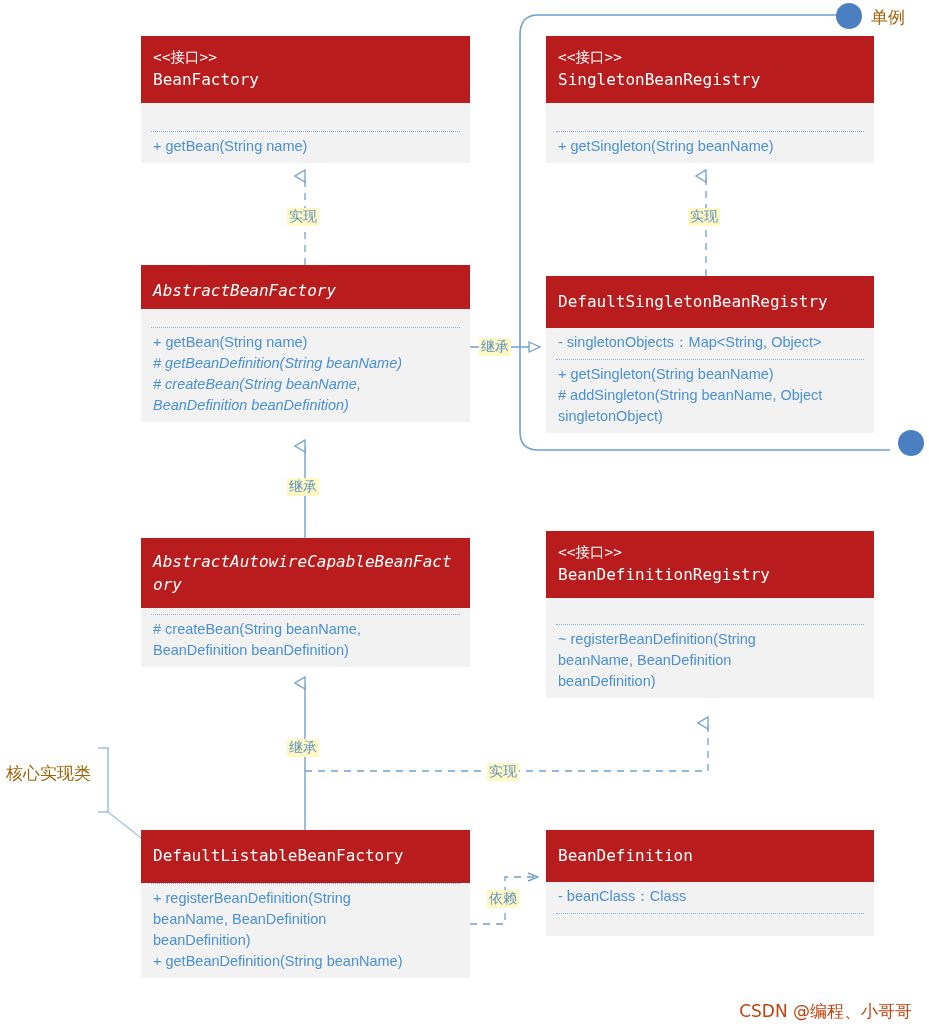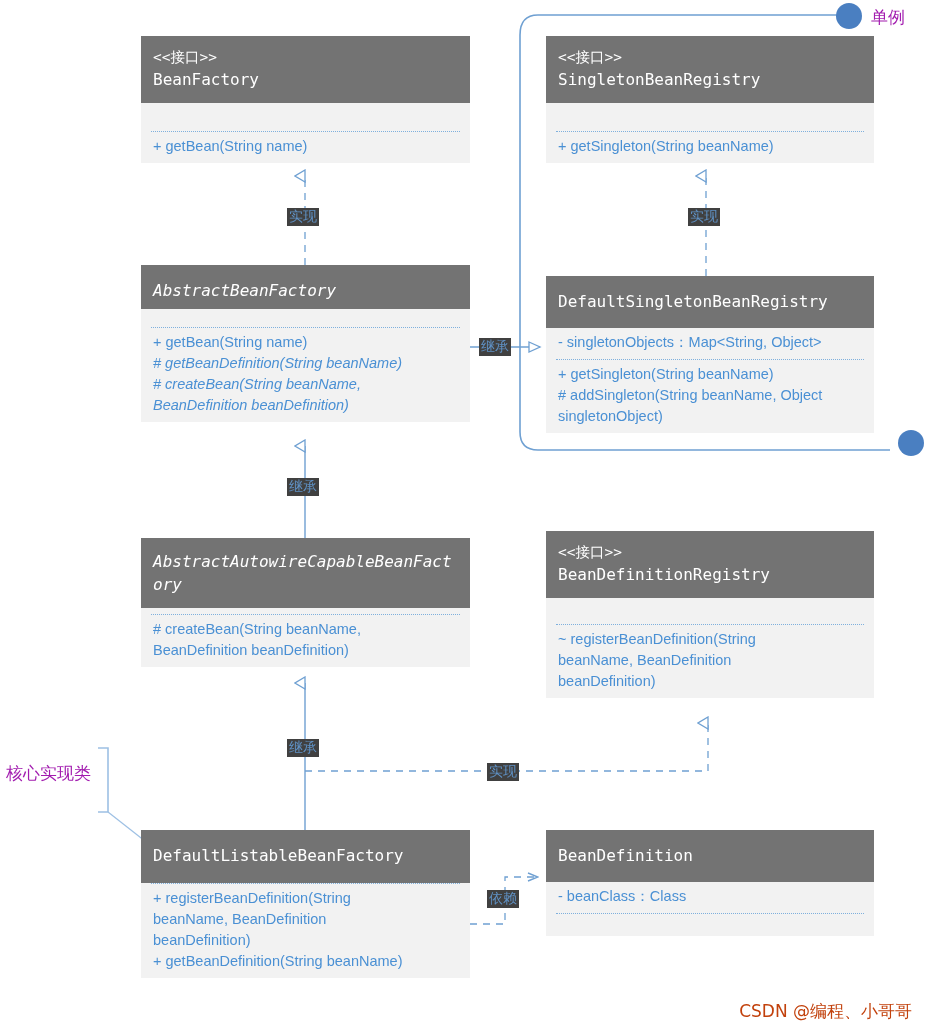"单例" .note-label { color: #a21caf -> #a16207 }
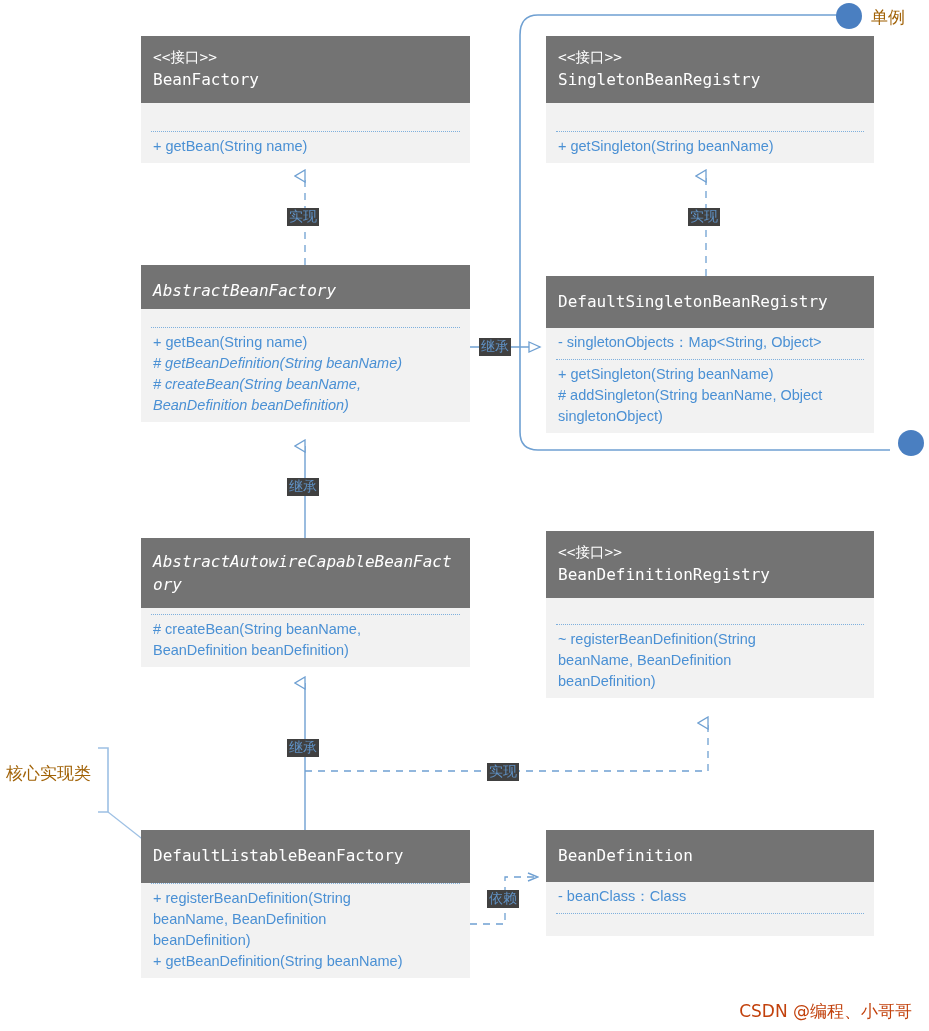"<<接口>>" .uml-header { background: #737373 -> #b91c1c }
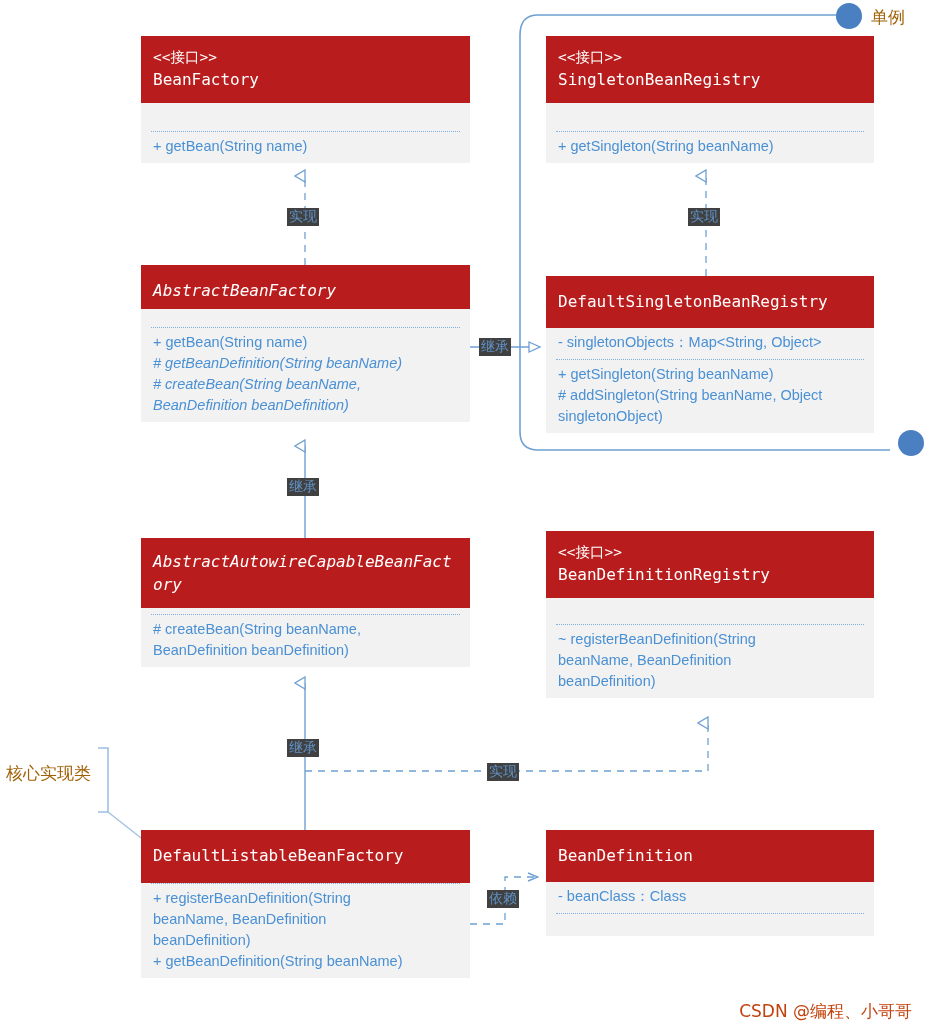"实现" .edge-label { background: #404040 -> #fef9c3 }
